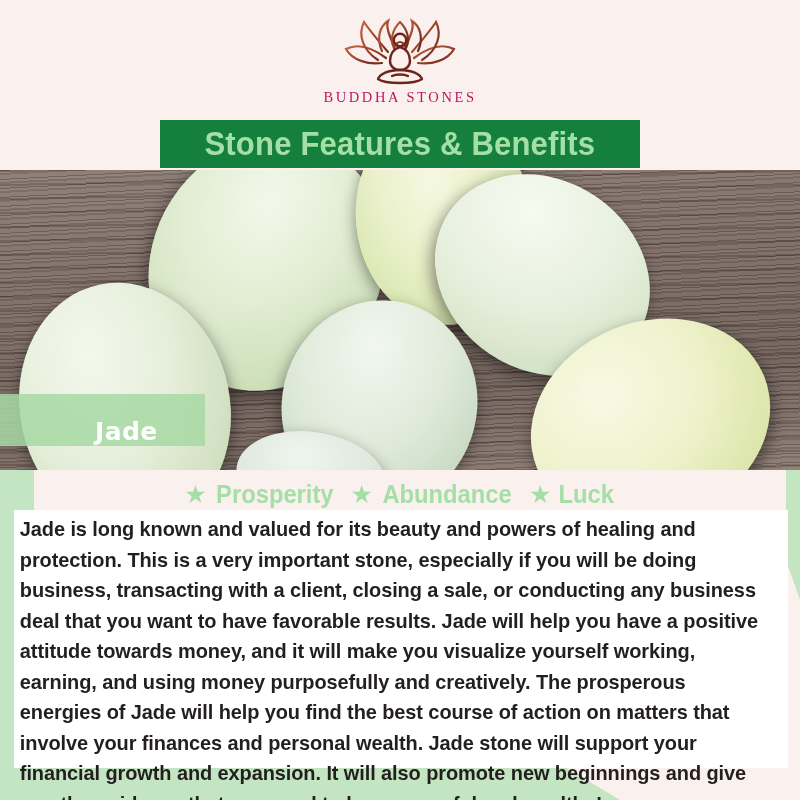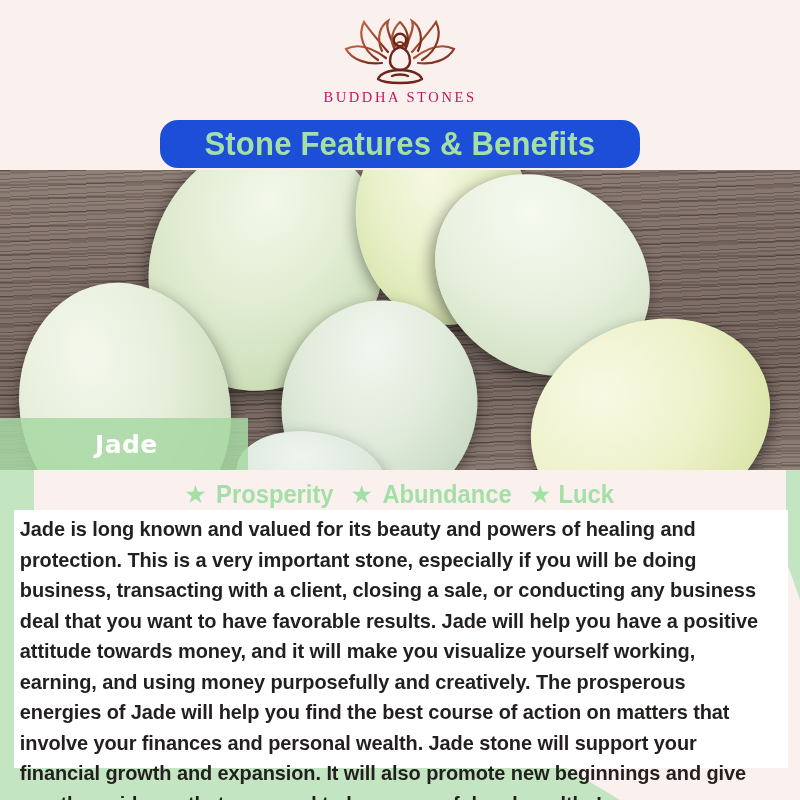"Stone Features & Benefits" .title-banner { background: #1d4ed8 -> #15803d; border-radius: 18px -> none }
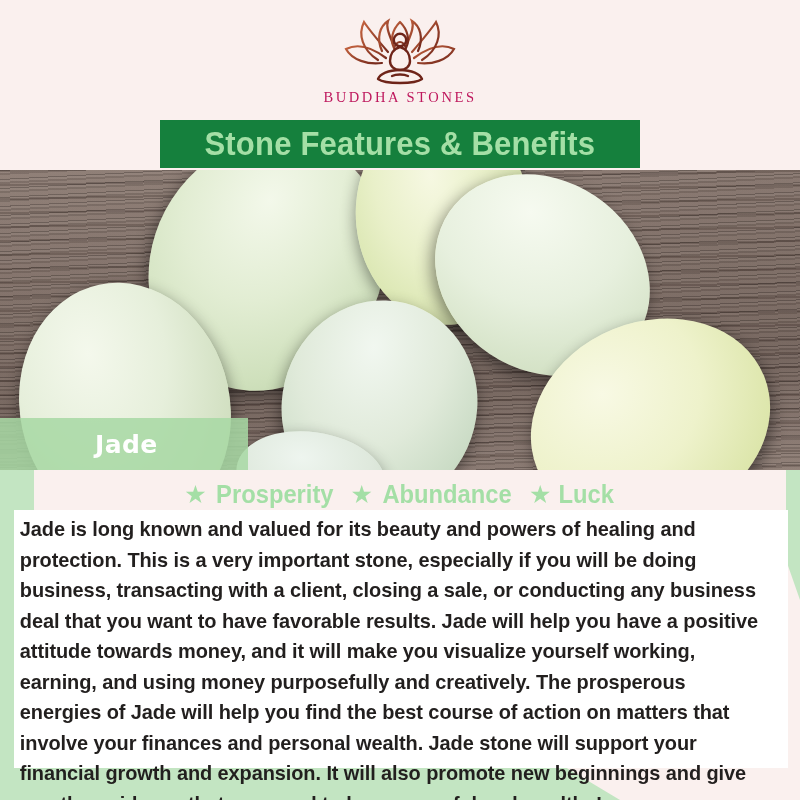"Jade" .stone-name-banner { align-items: center -> flex-end; top: 418px -> 394px; width: 248px -> 205px }
